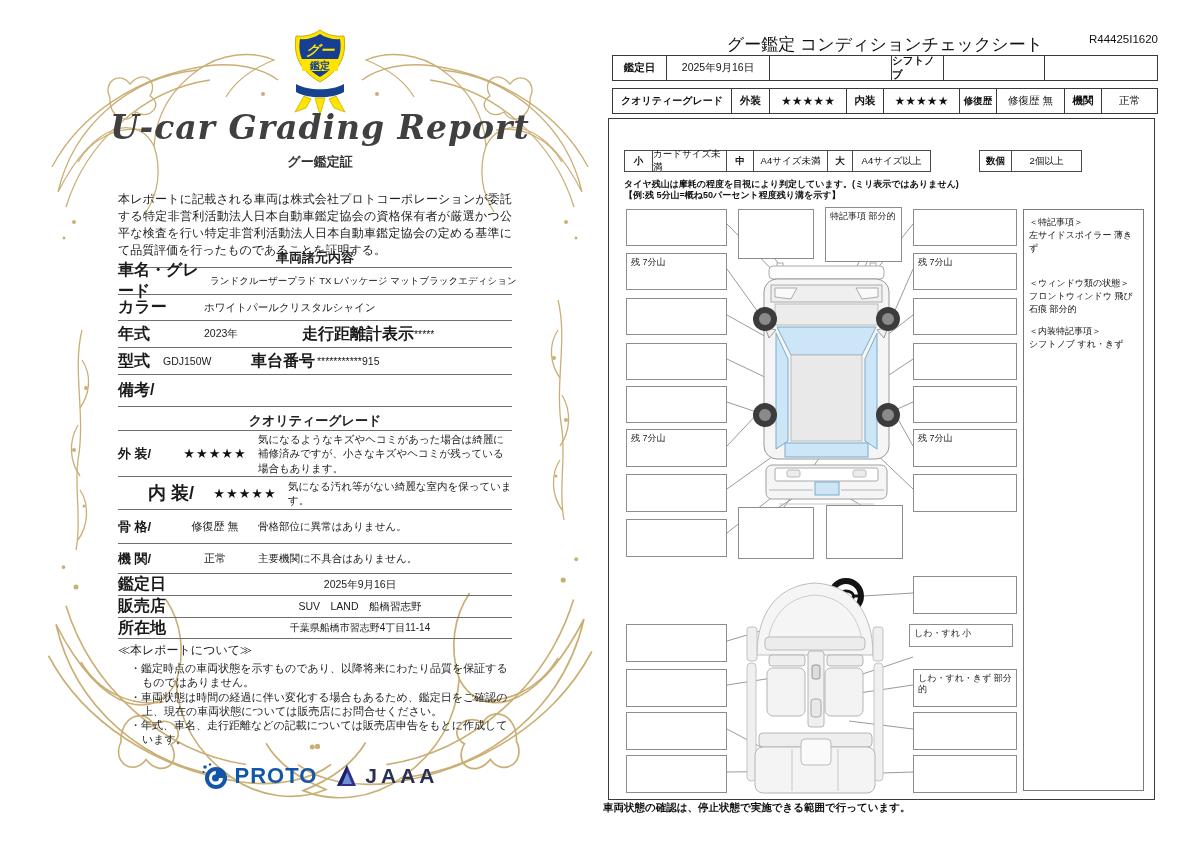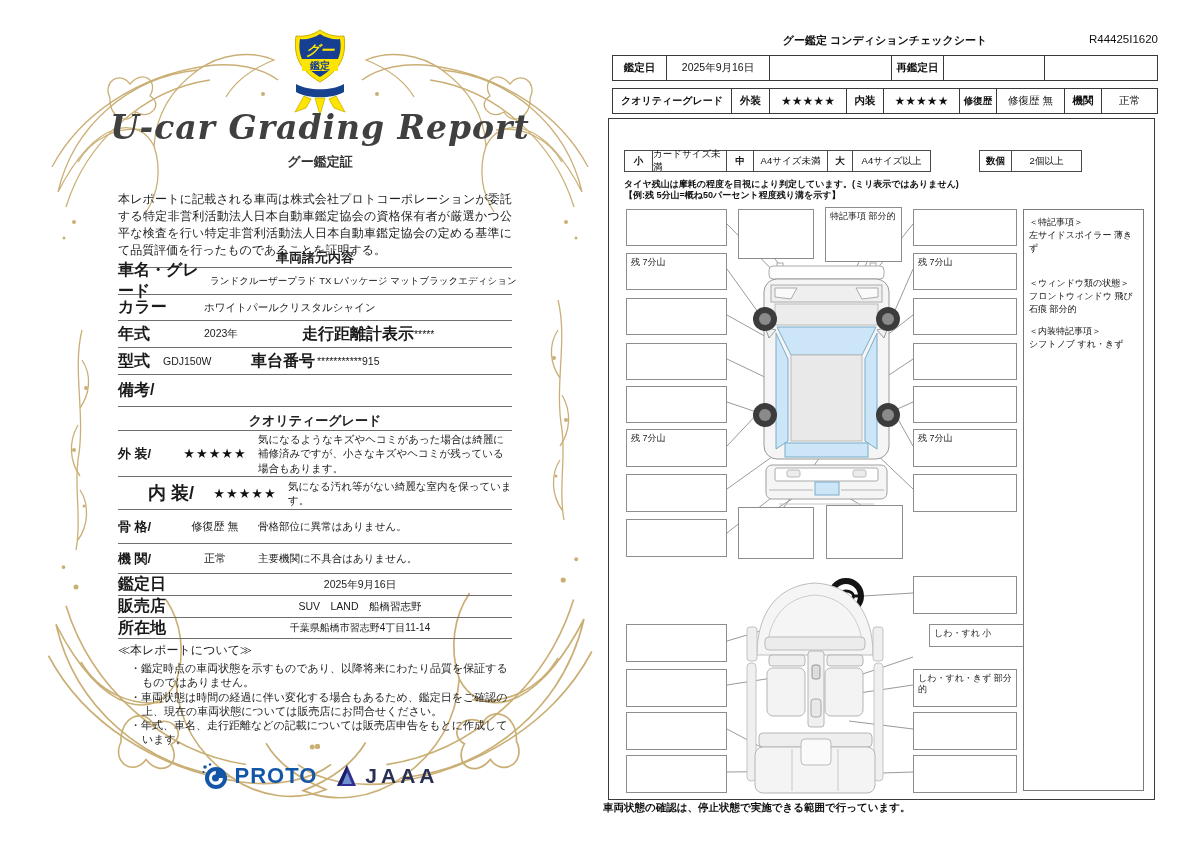"グー鑑定 コンディションチェックシート" .rp-title { font-size: 11px -> 17px; font-weight: bold -> normal }
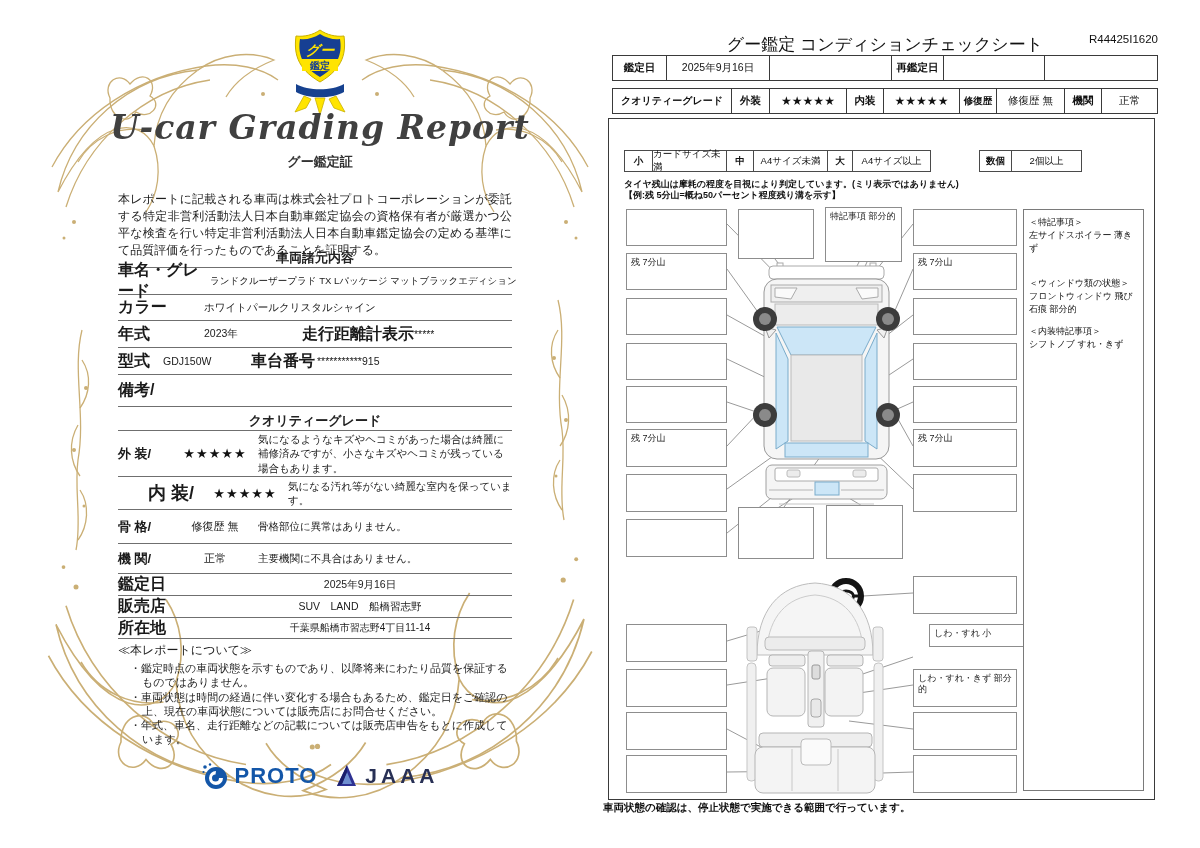"再鑑定日" div.c { text: 再鑑定日 -> シフトノブ }
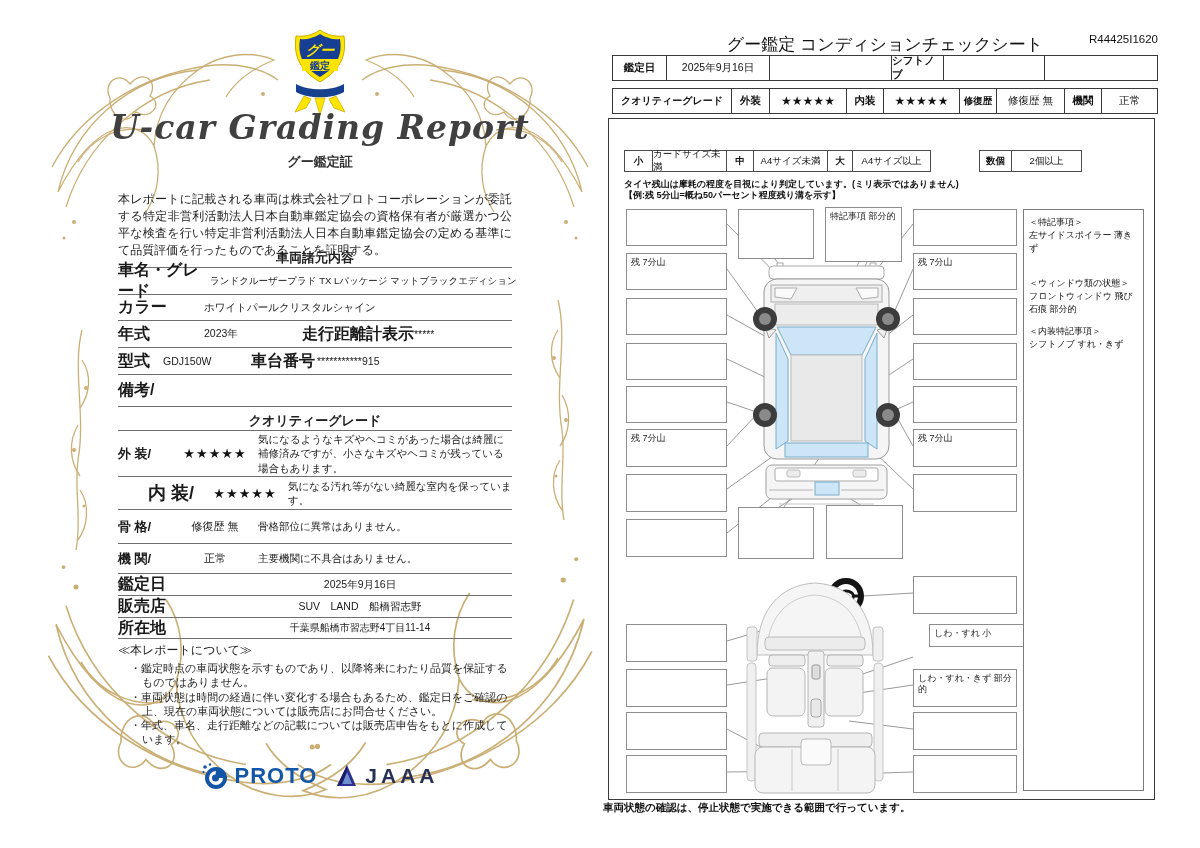"しわ・すれ 小" div.cbox { left: 320px -> 300px }
